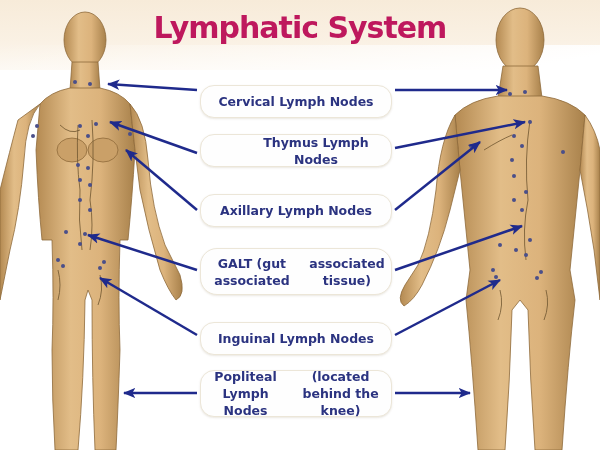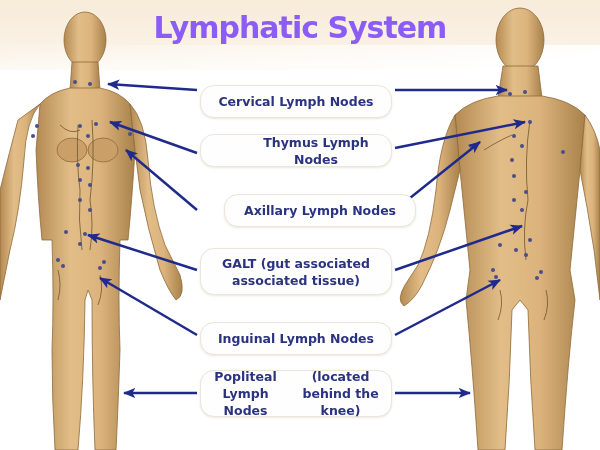"Lymphatic System" .title { color: #8b5cf6 -> #be185d }
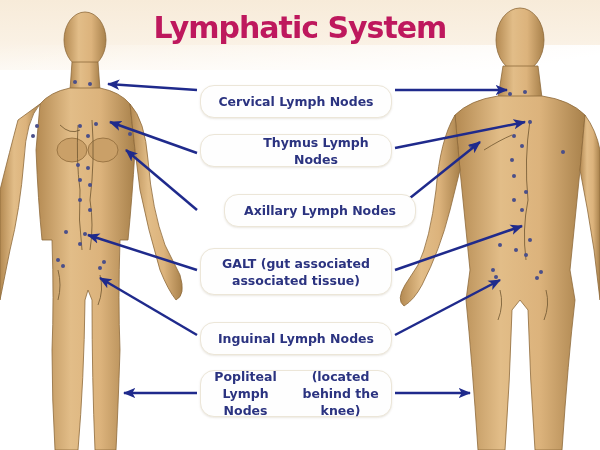"Axillary Lymph Nodes" div.label { margin-left: 24px -> none }
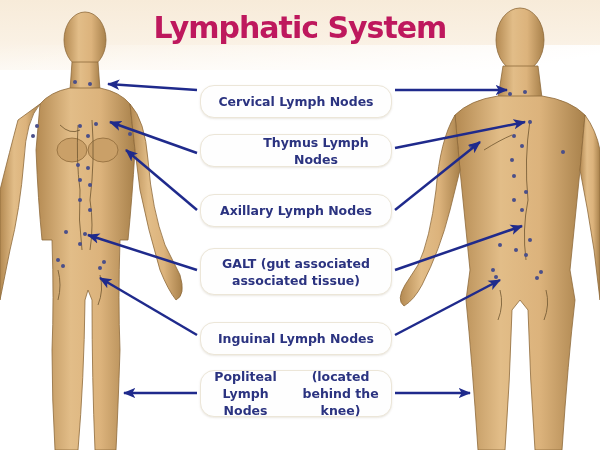"GALT (gut associated" div.label { border-radius: none -> 17px; flex-direction: column -> none }
